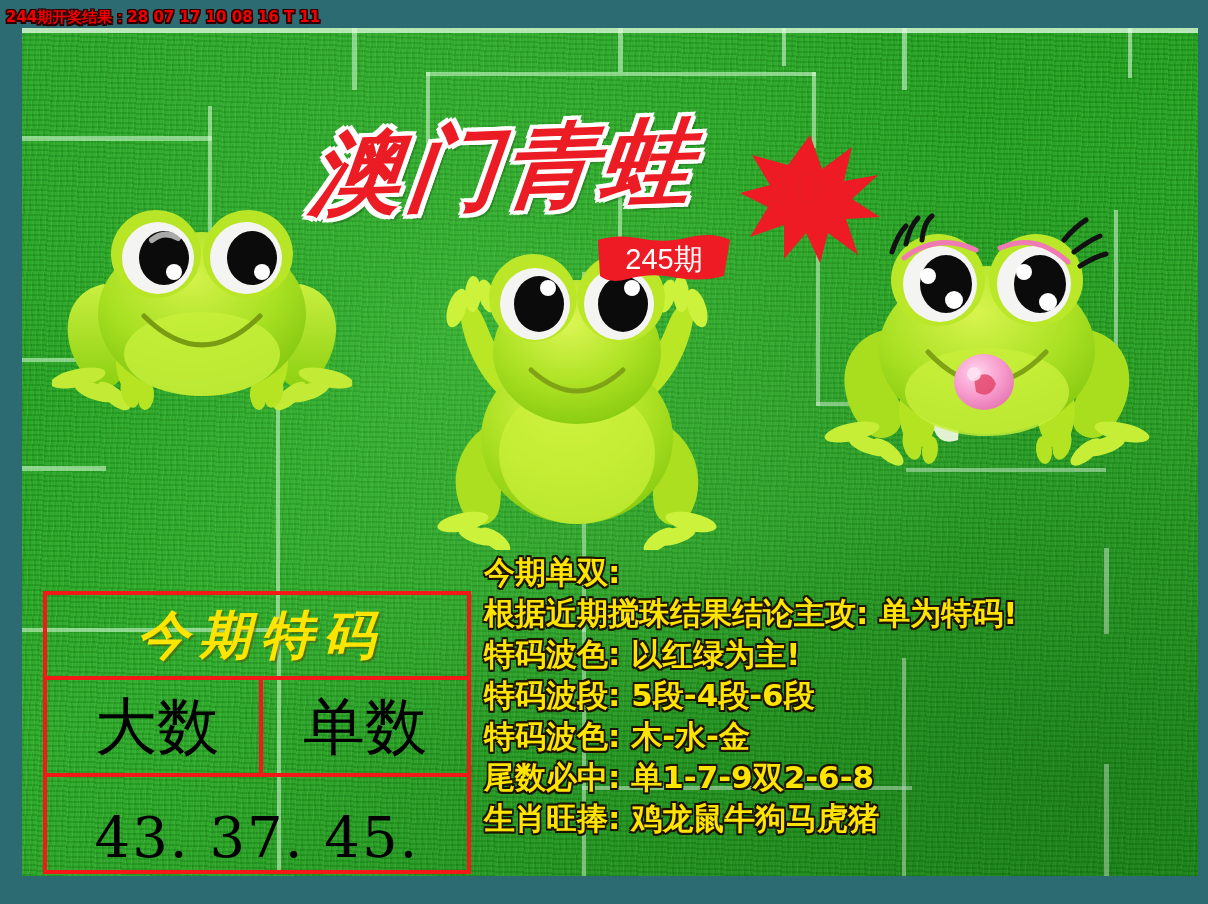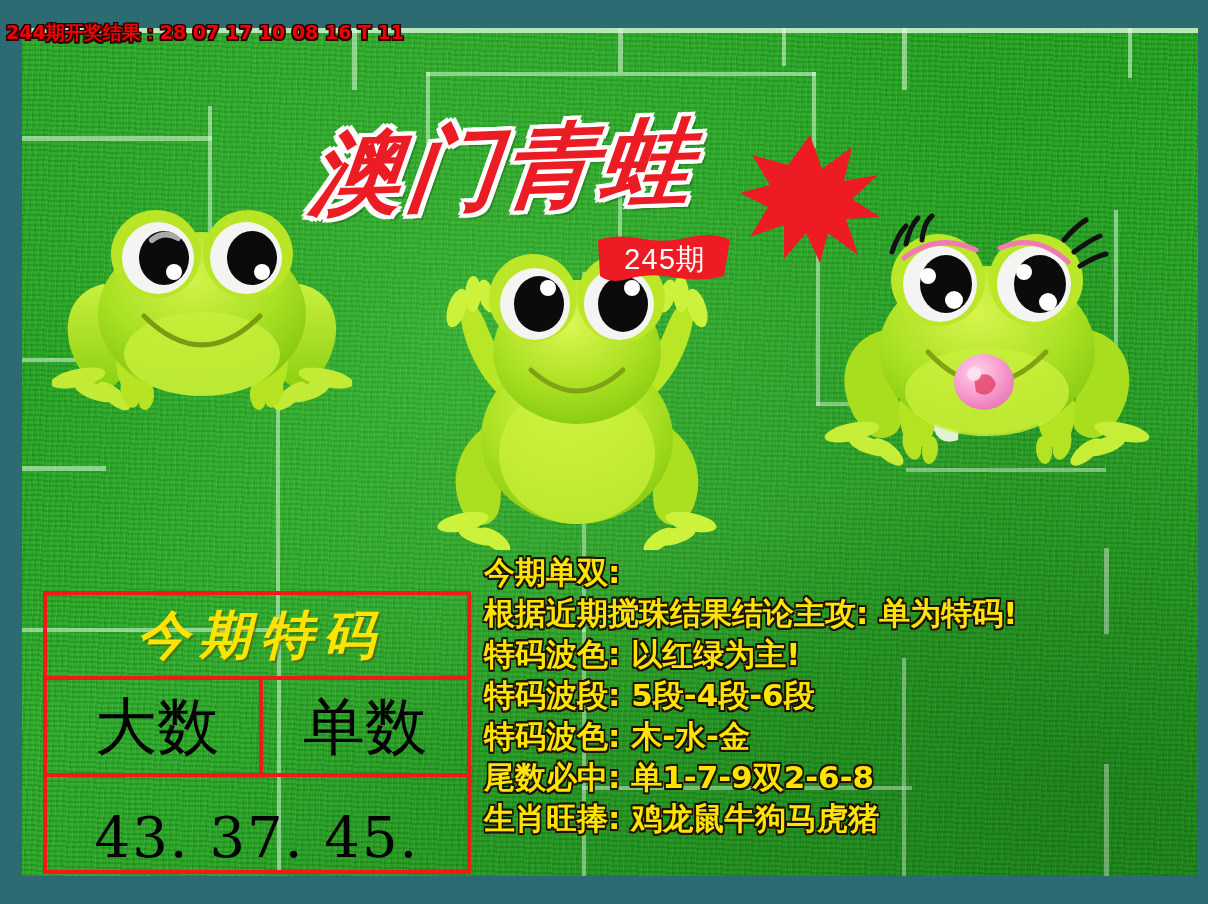"244期开奖结果：28 07 17 10 08" #resultline { font-size: 19px -> 15px; top: 20px -> 8px }
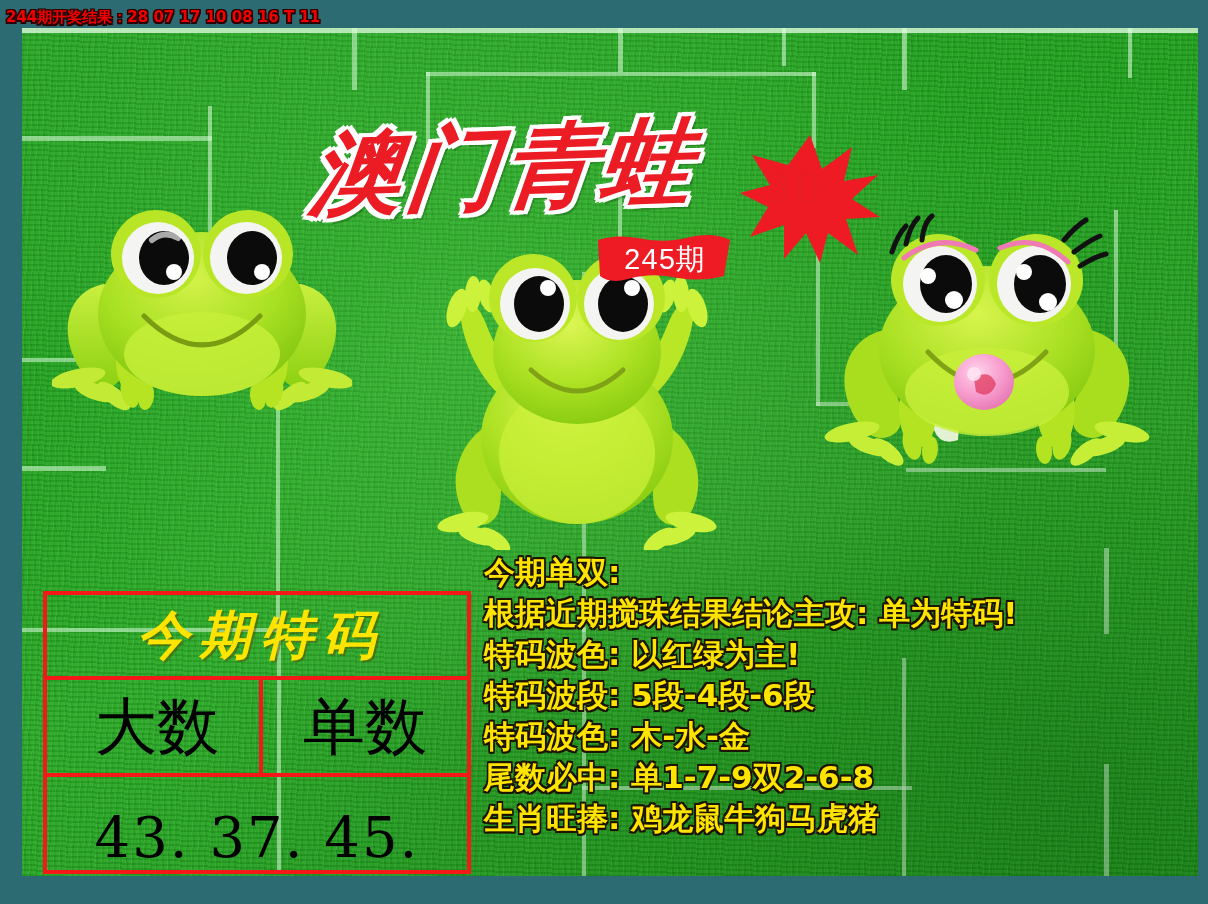"245期" #issuetext { font-family: Liberation Mono, monospace -> Liberation Sans, sans-serif }
